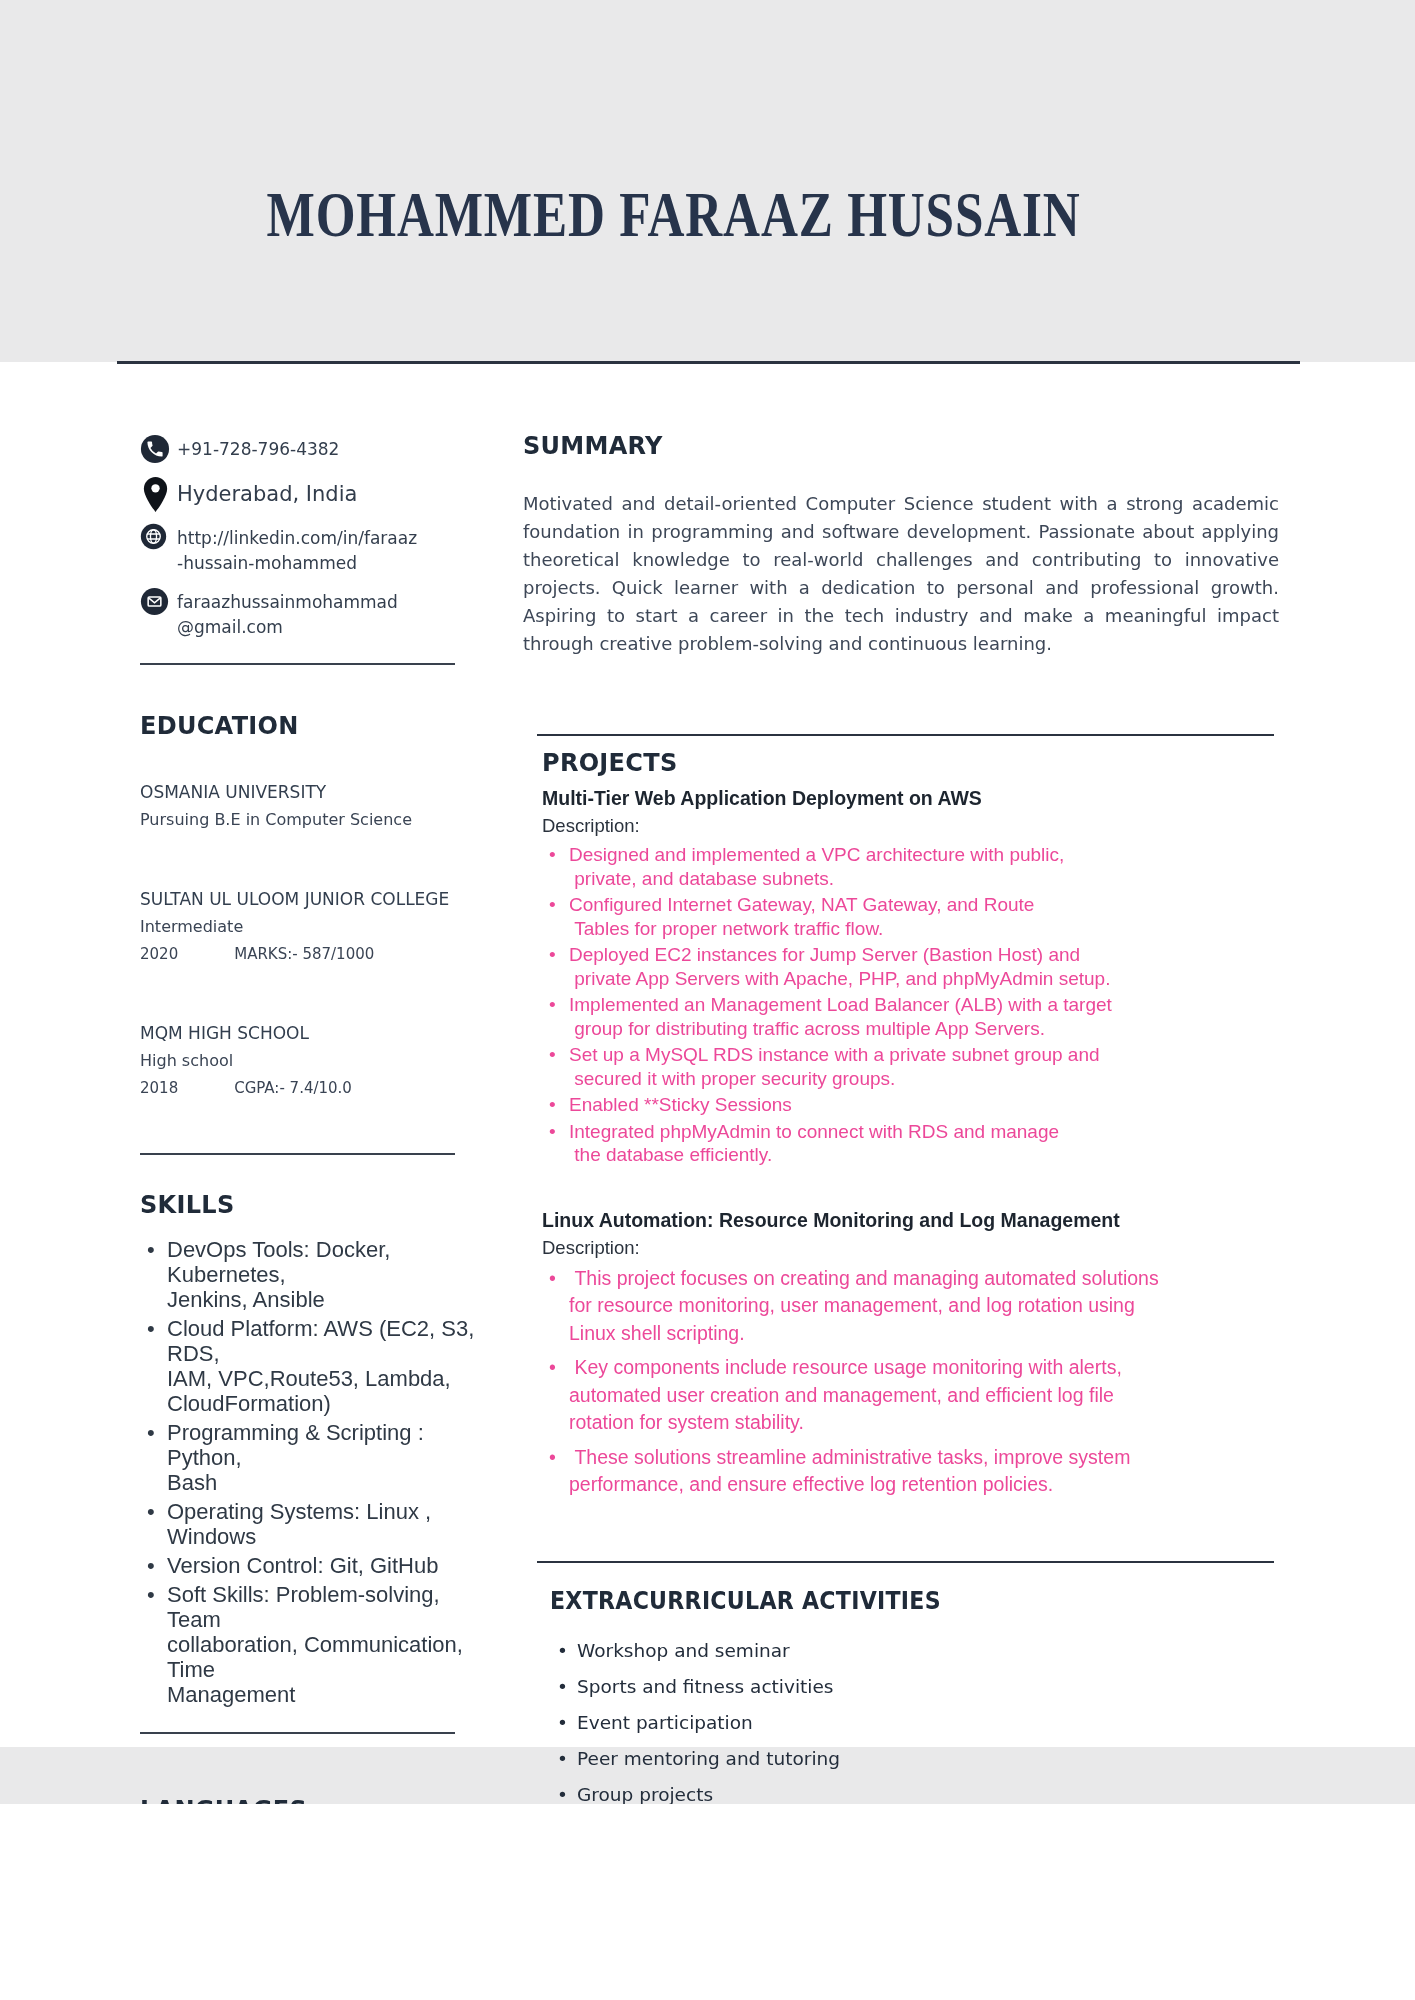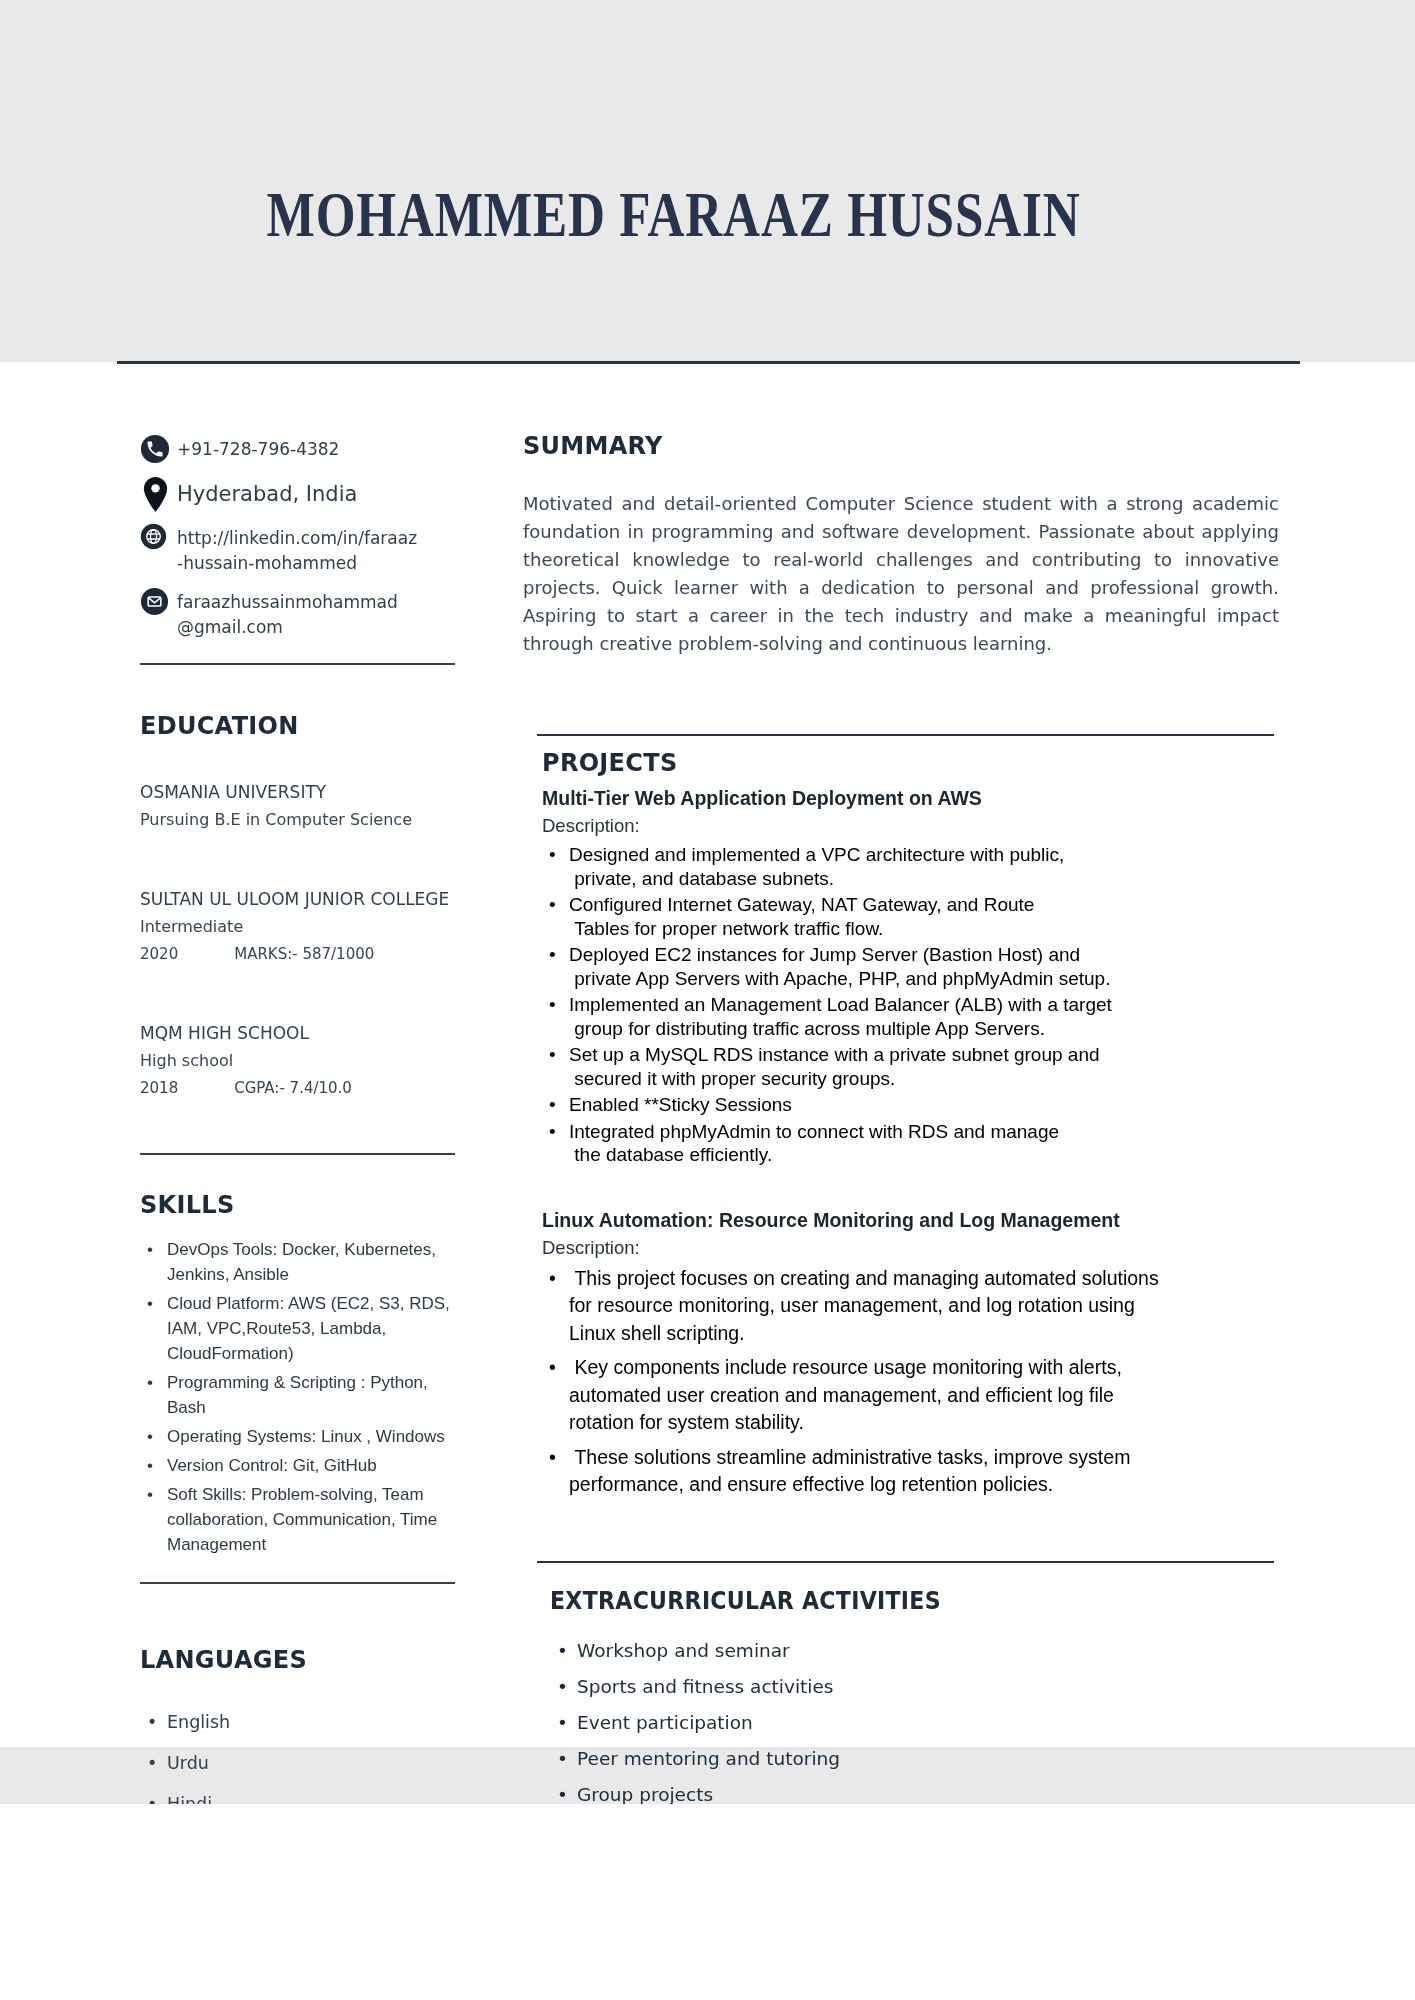"Designed and implemented a VPC" .proj-list { color: #000000 -> #ec4899 }
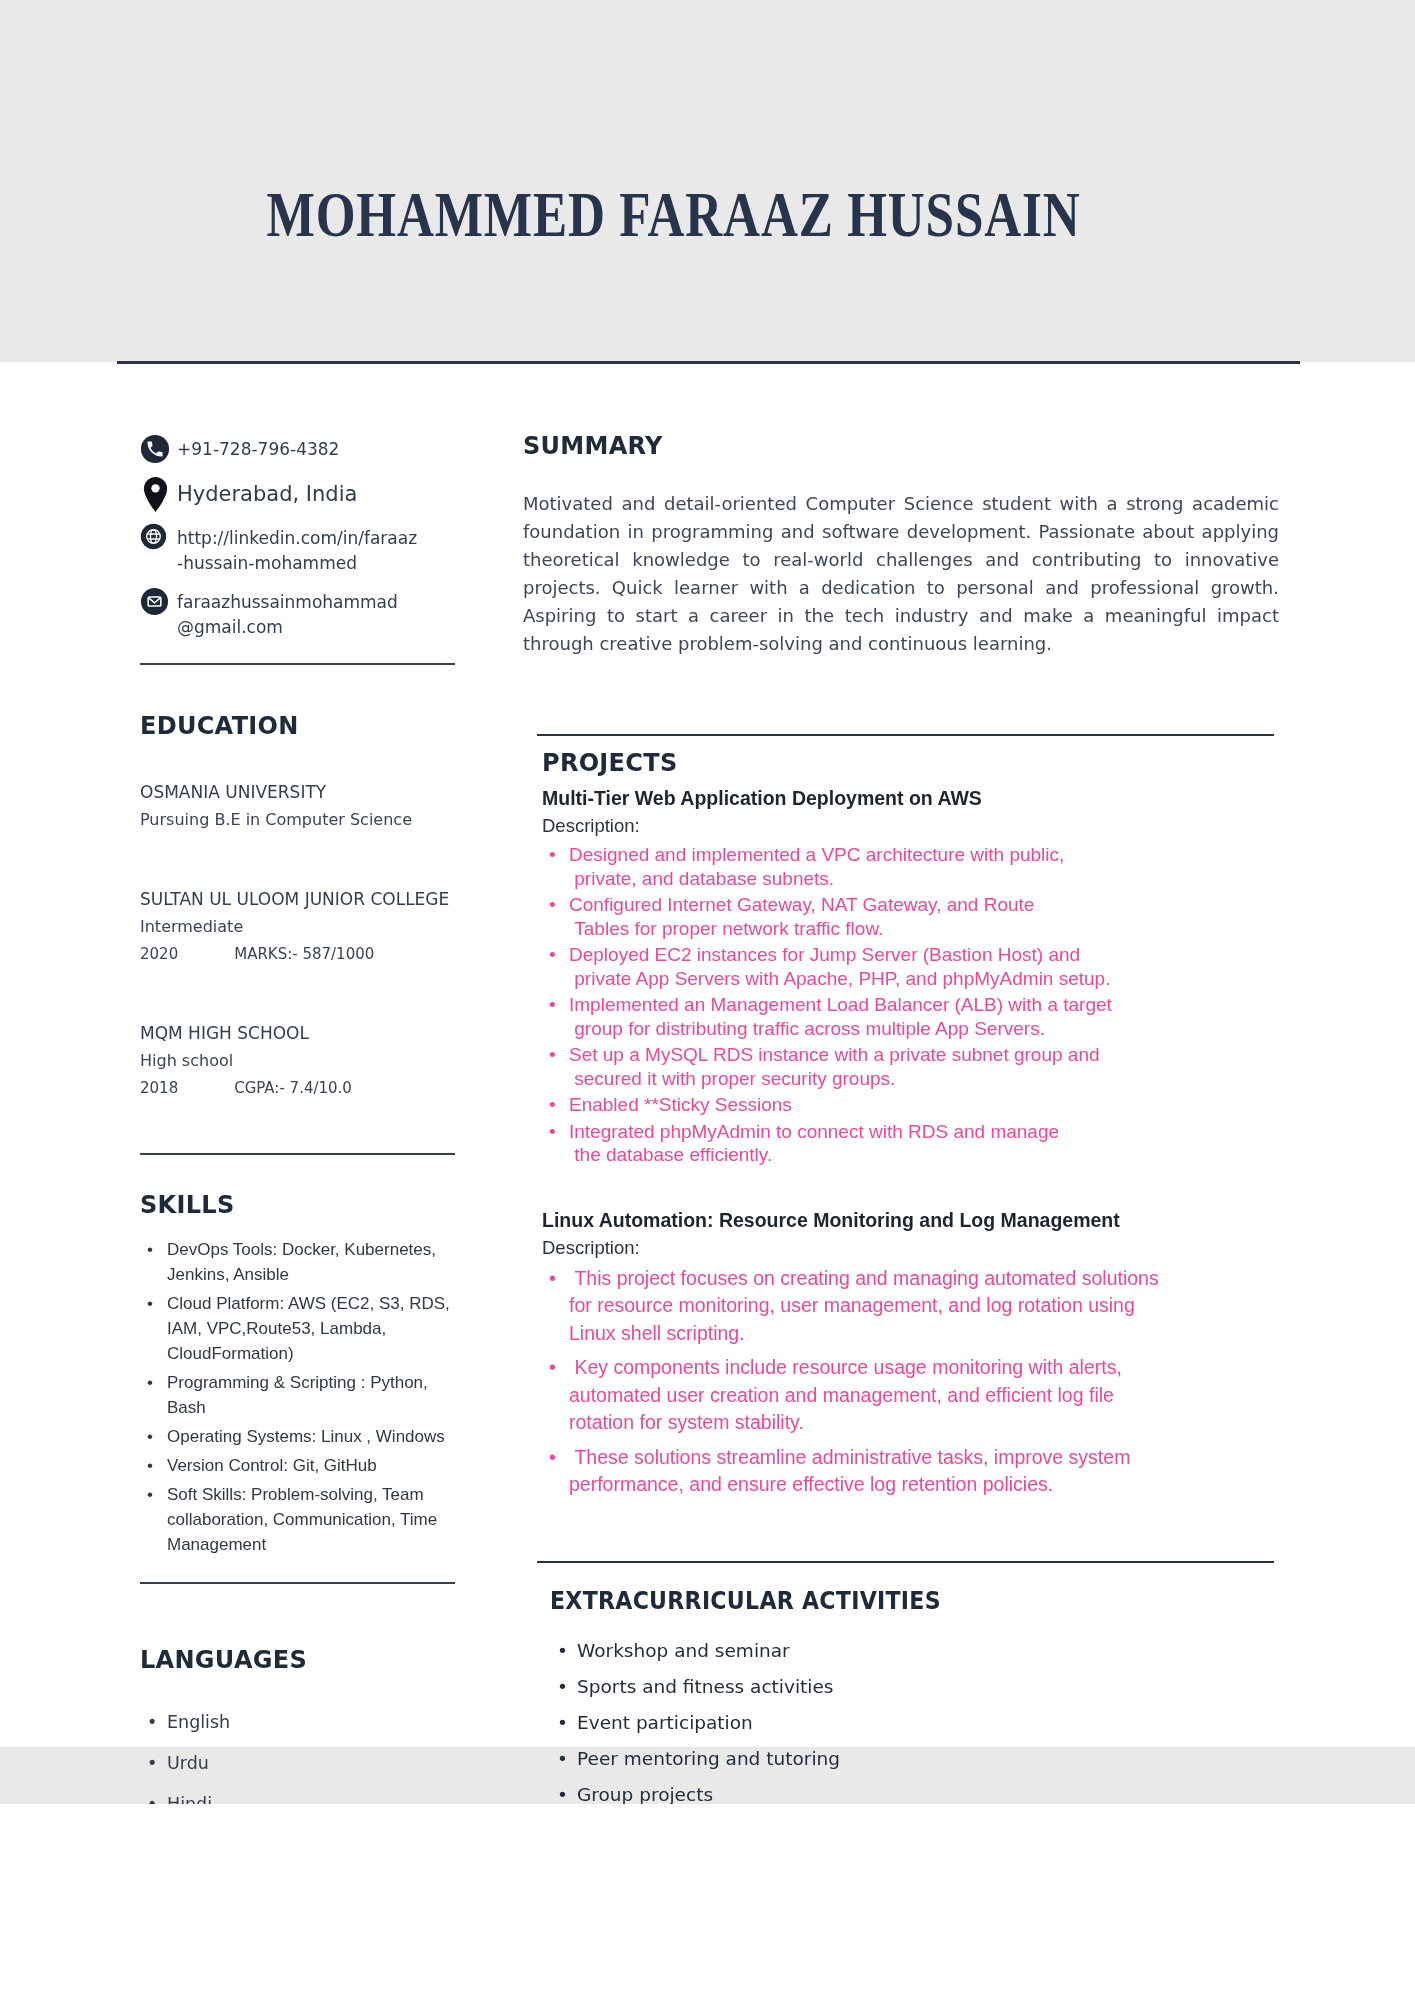"DevOps Tools: Docker, Kubernetes," .skills-list { font-size: 17px -> 22px }
